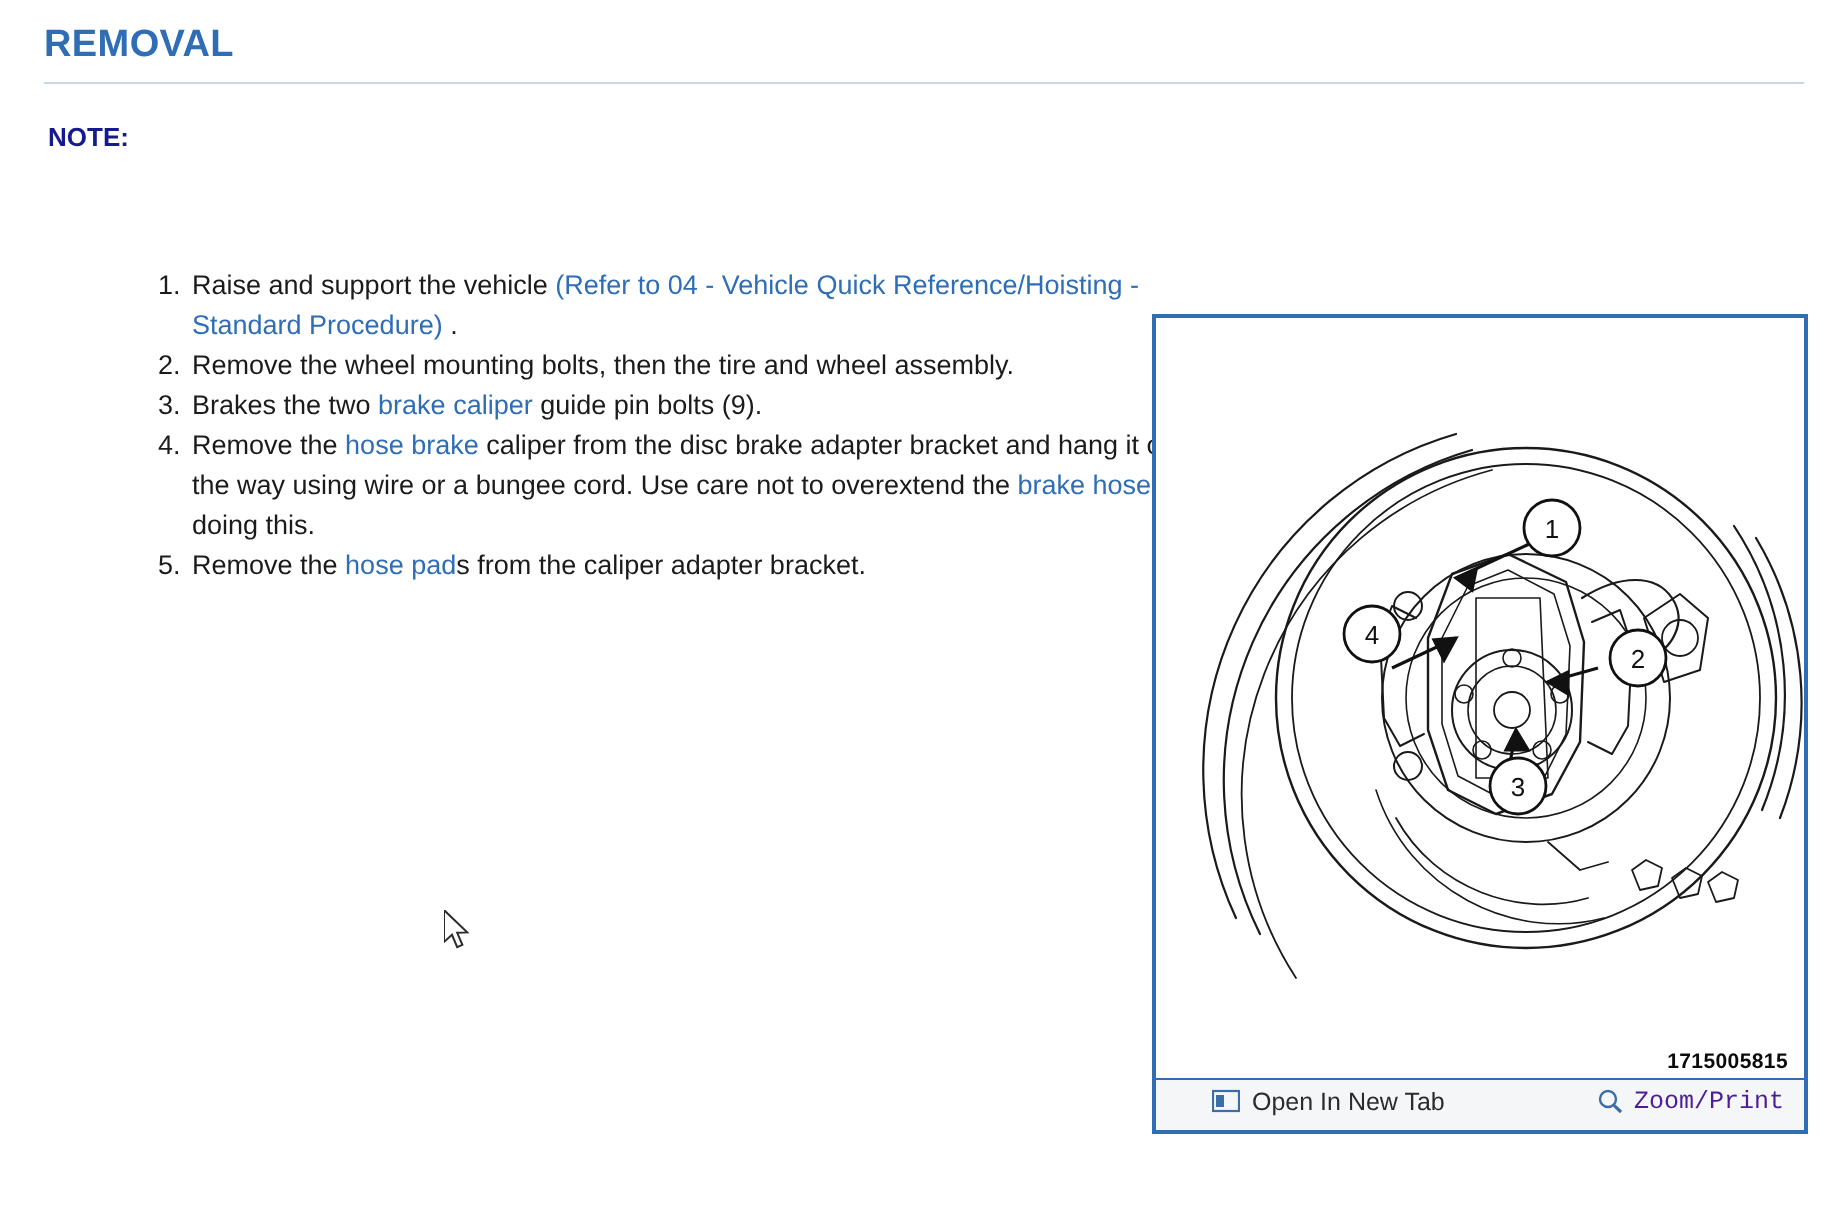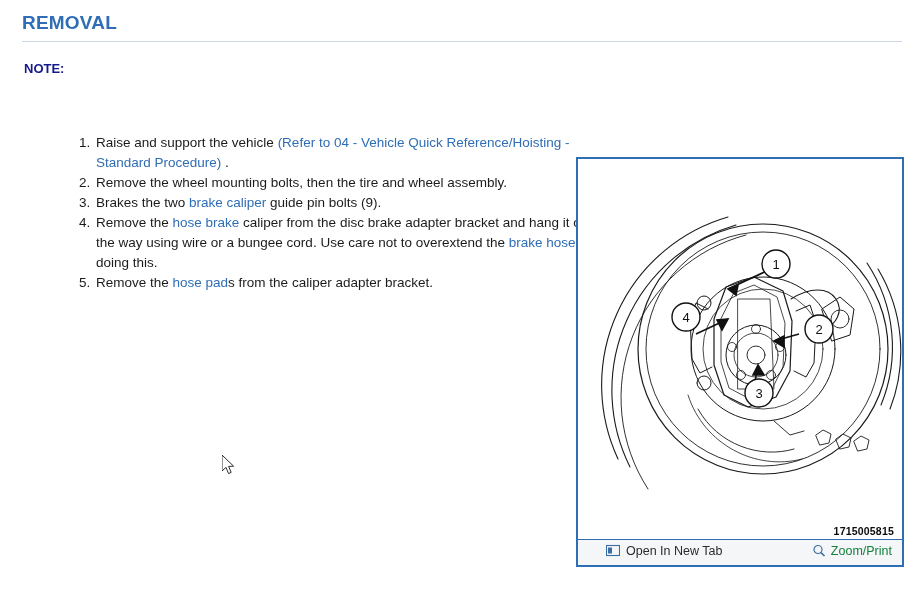"Zoom/Print" .bar-right { color: #15803d -> #4c1d95; font-family: none -> Liberation Mono, monospace }
